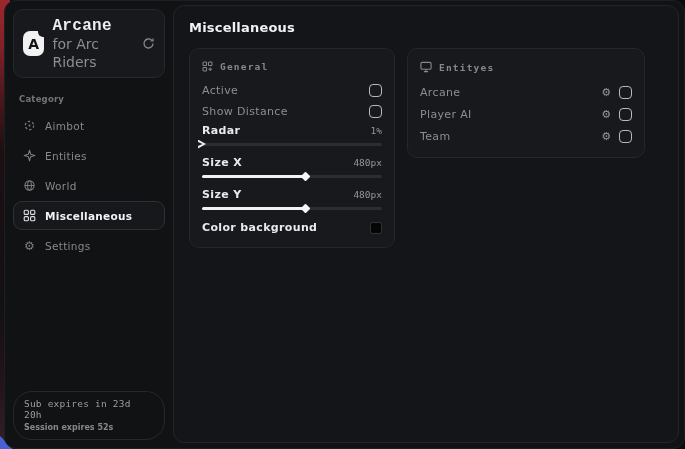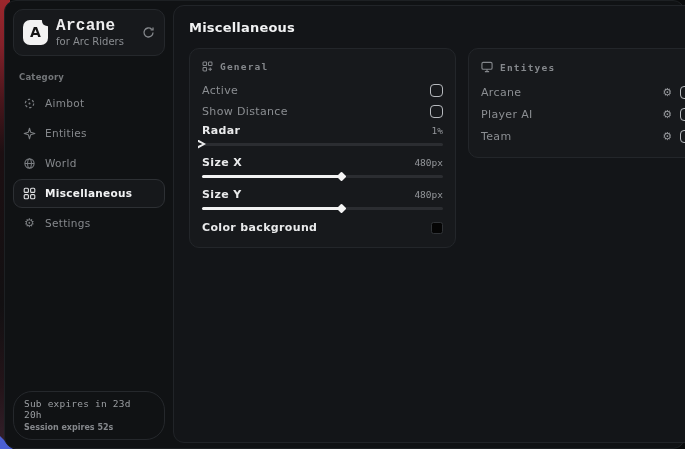"for Arc Riders" .logo-sub { font-size: 10px -> 14px }
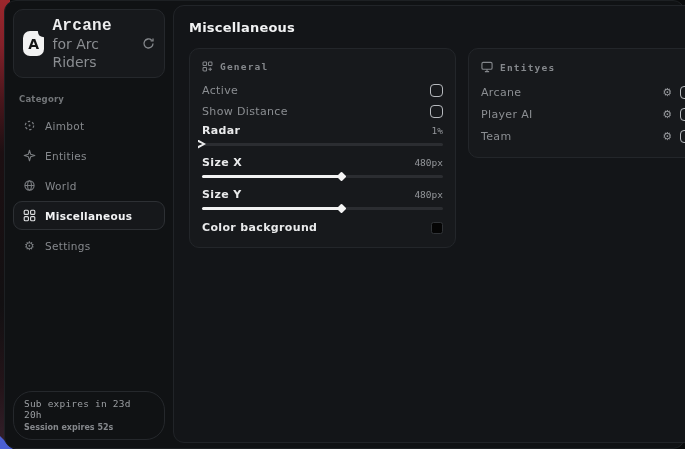"General" .panel.general { width: 267px -> 206px }
